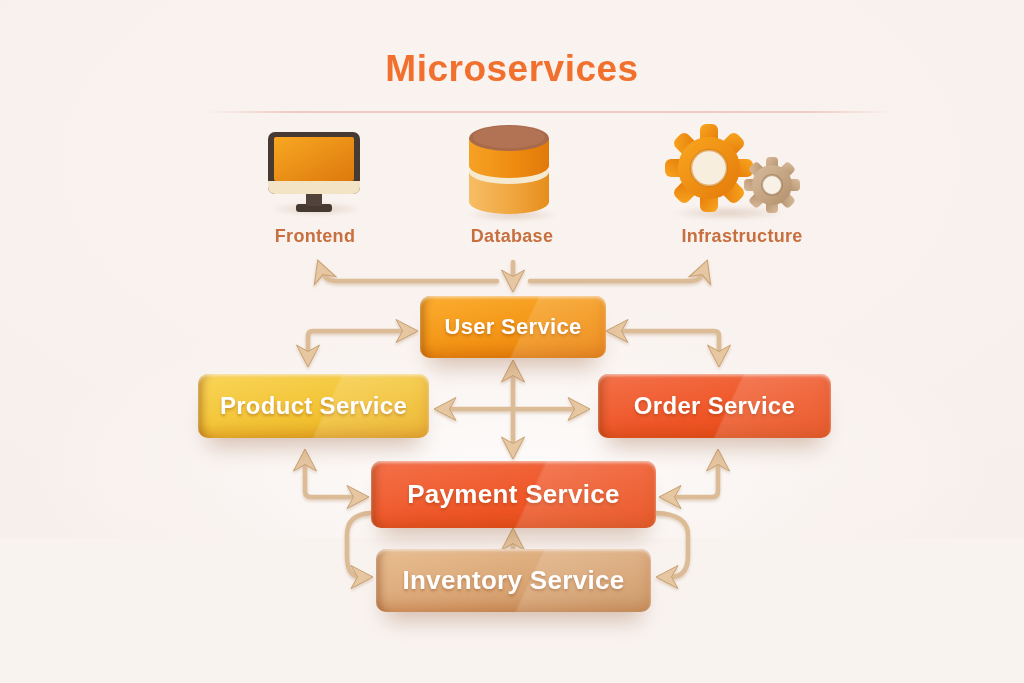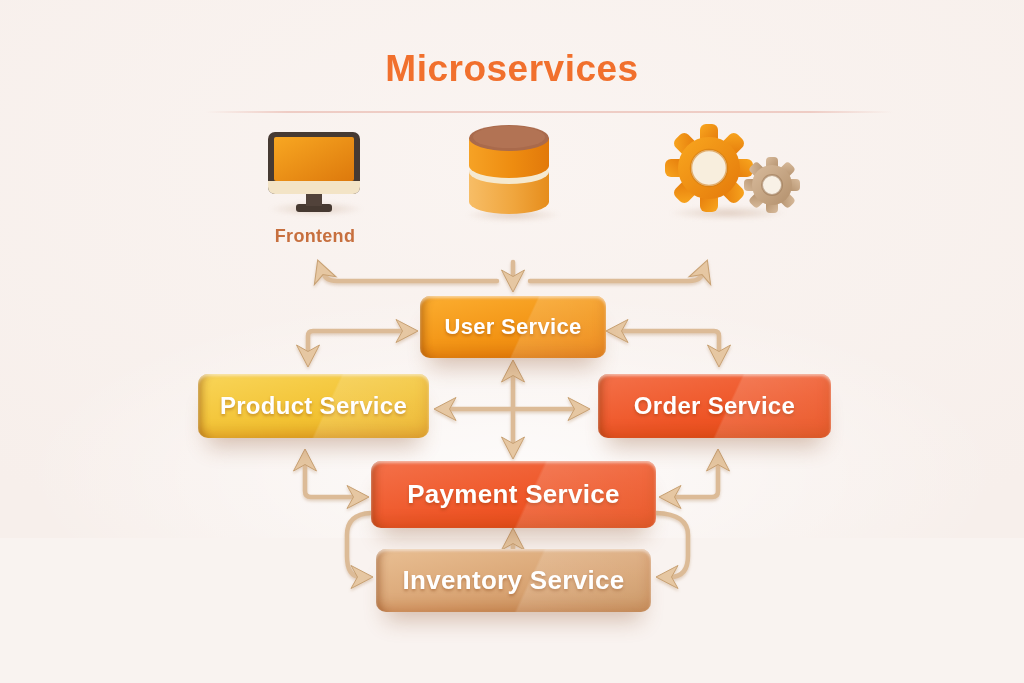"Database" div.legend-label { html: none -> <div>Database</div> }
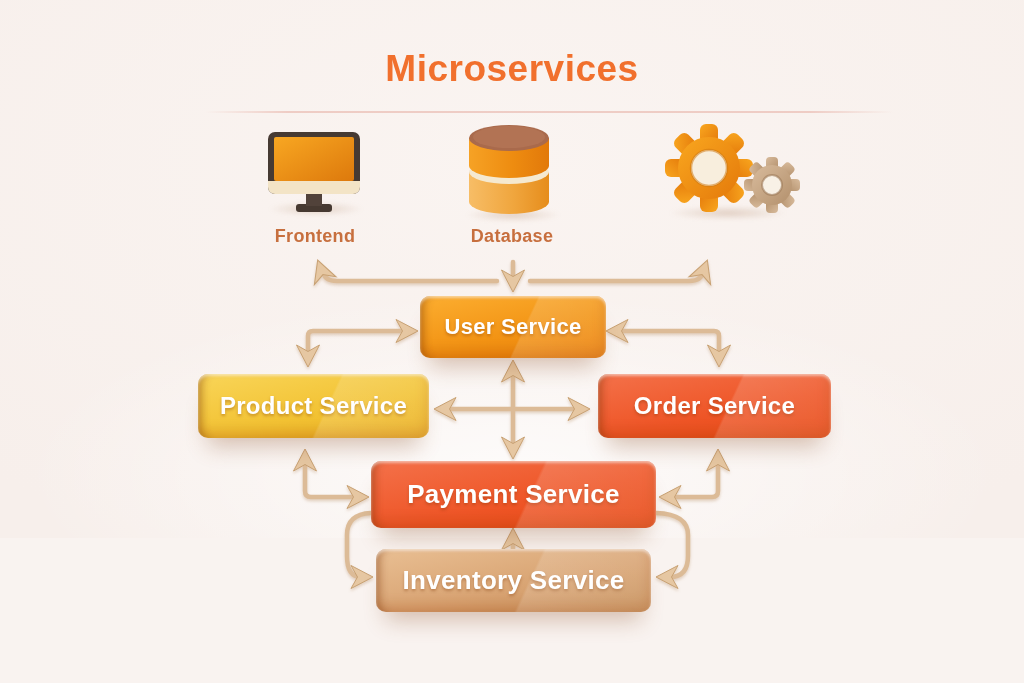"Infrastructure" div.legend-label { html: none -> <div>Infrastructure</div> }
